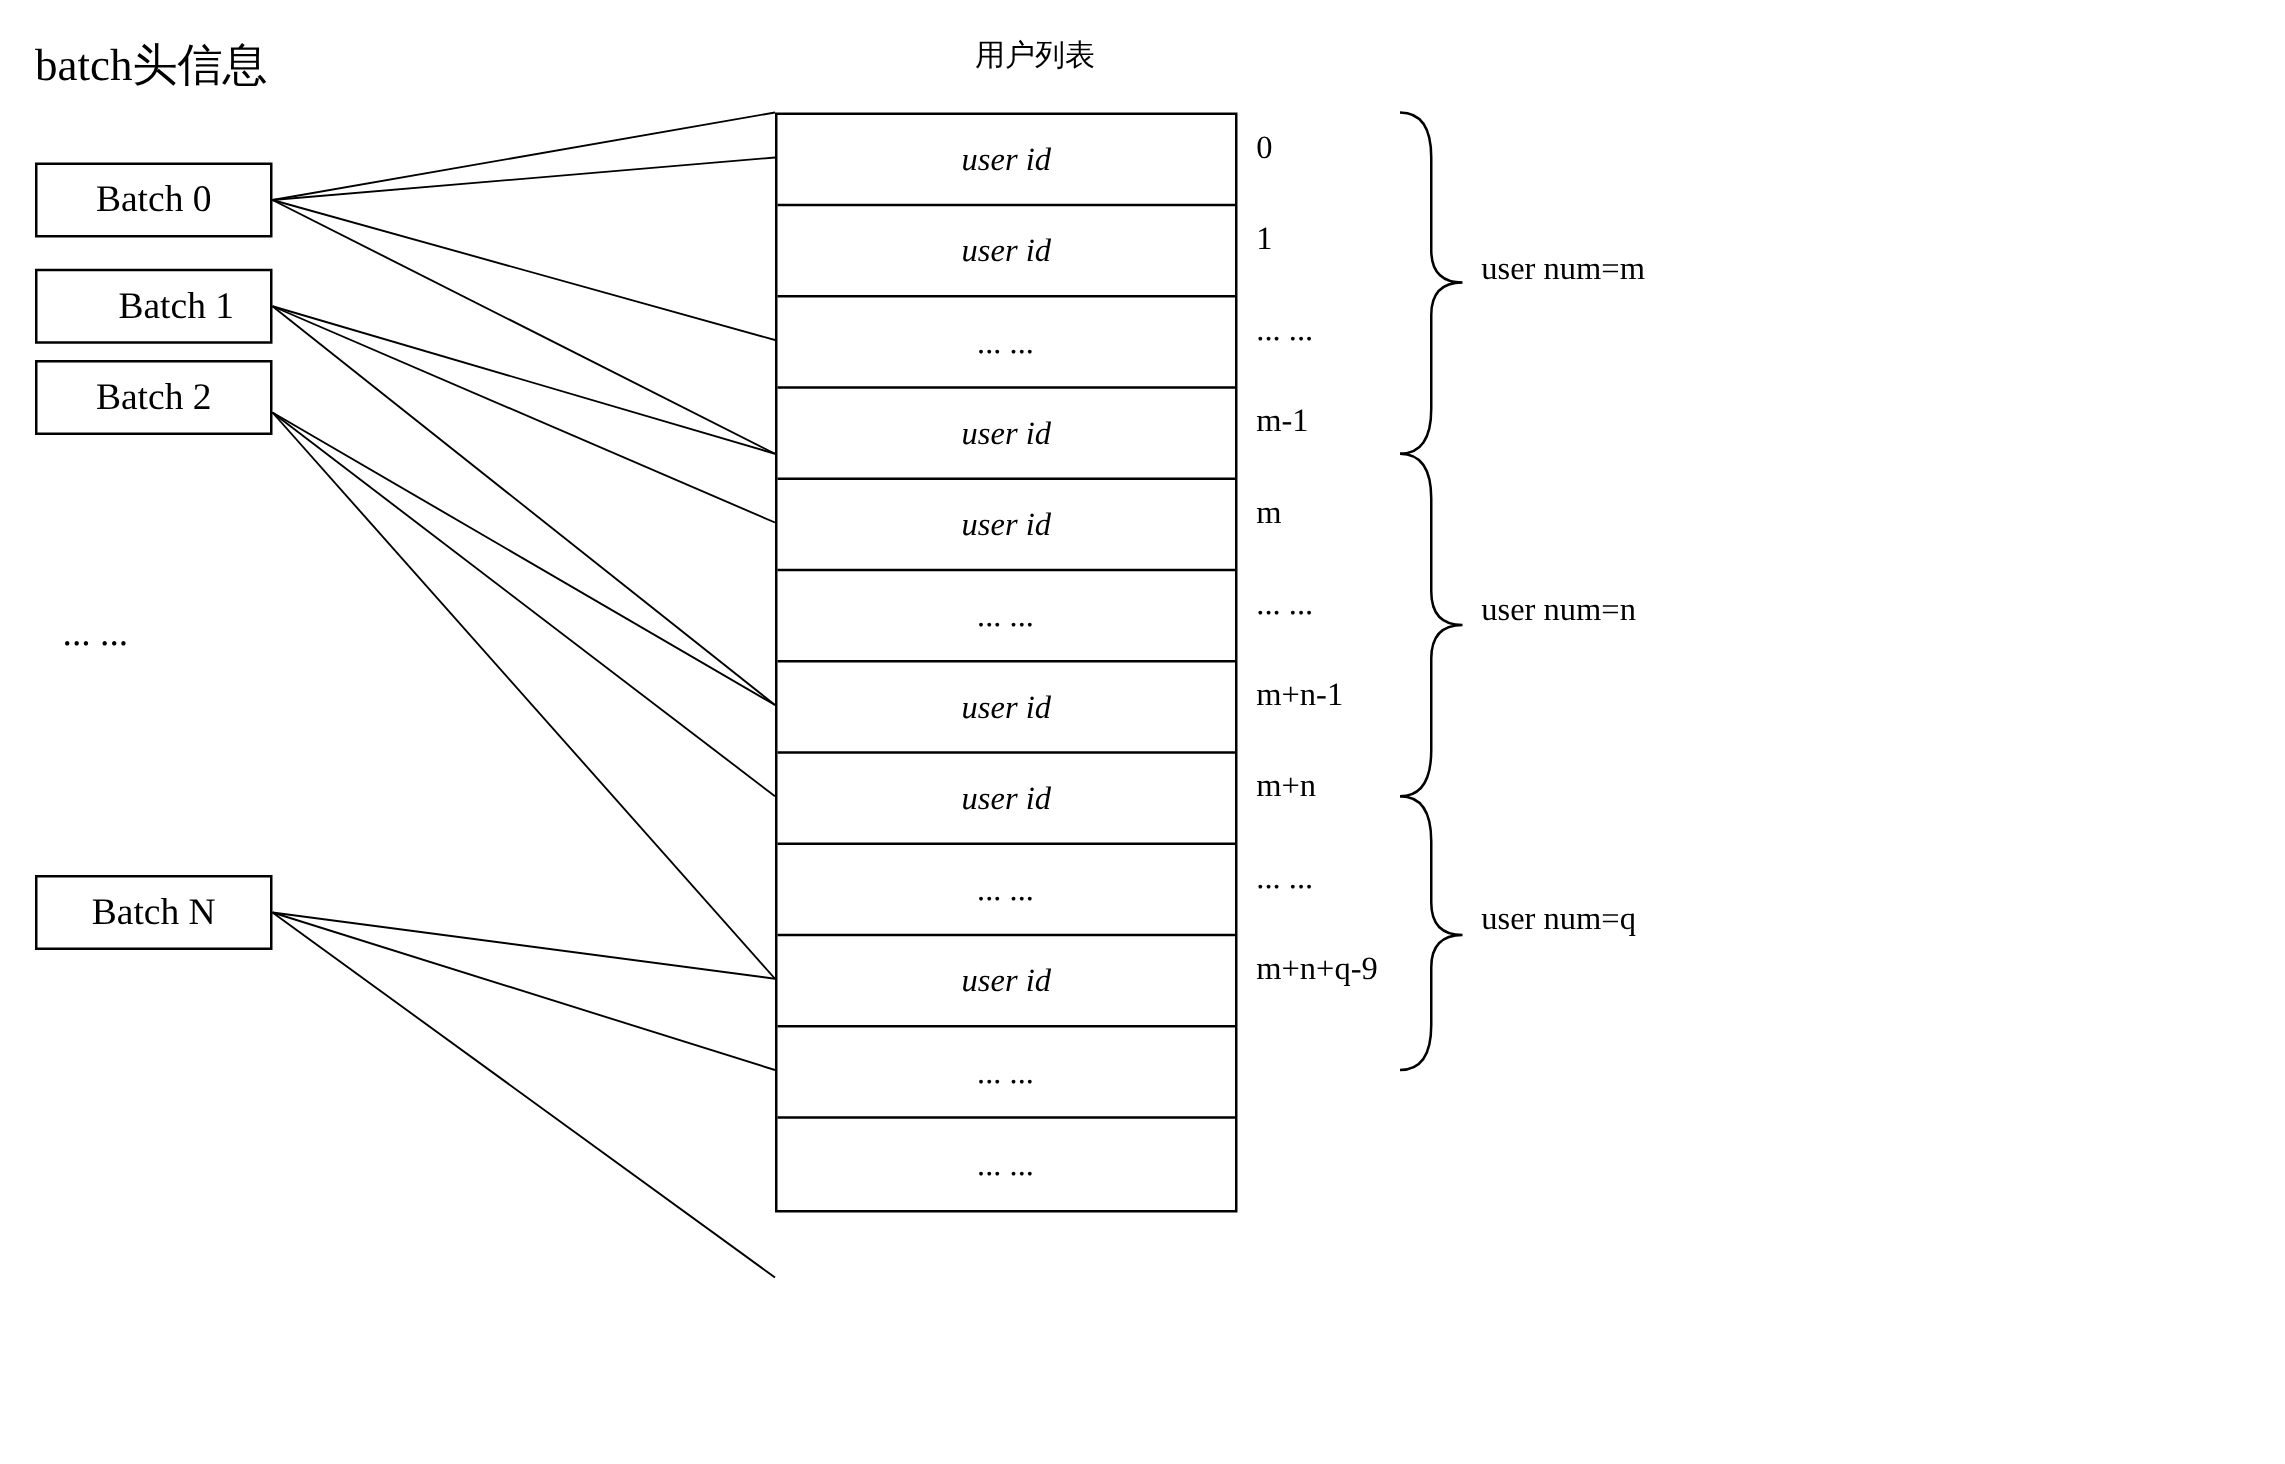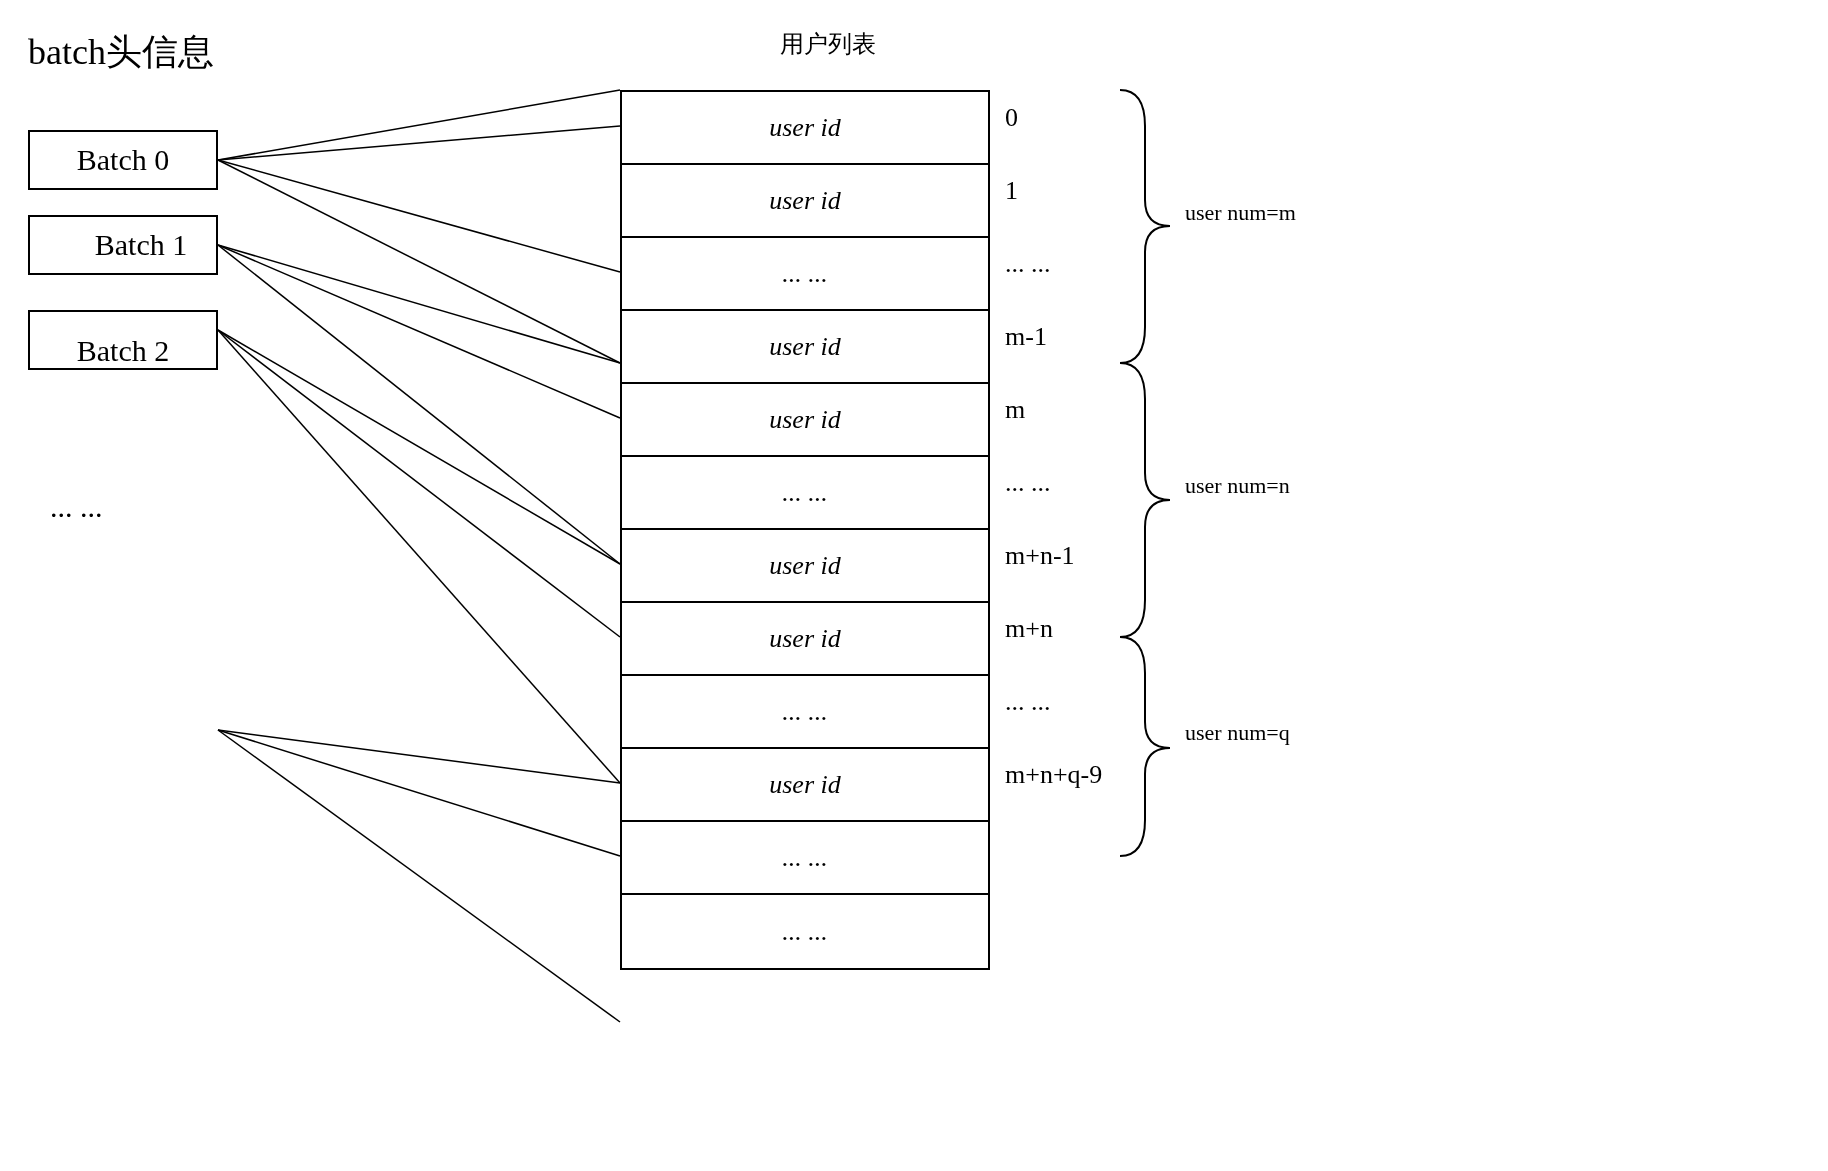"user num=m" .usernum-label { font-size: 22px -> 26px }
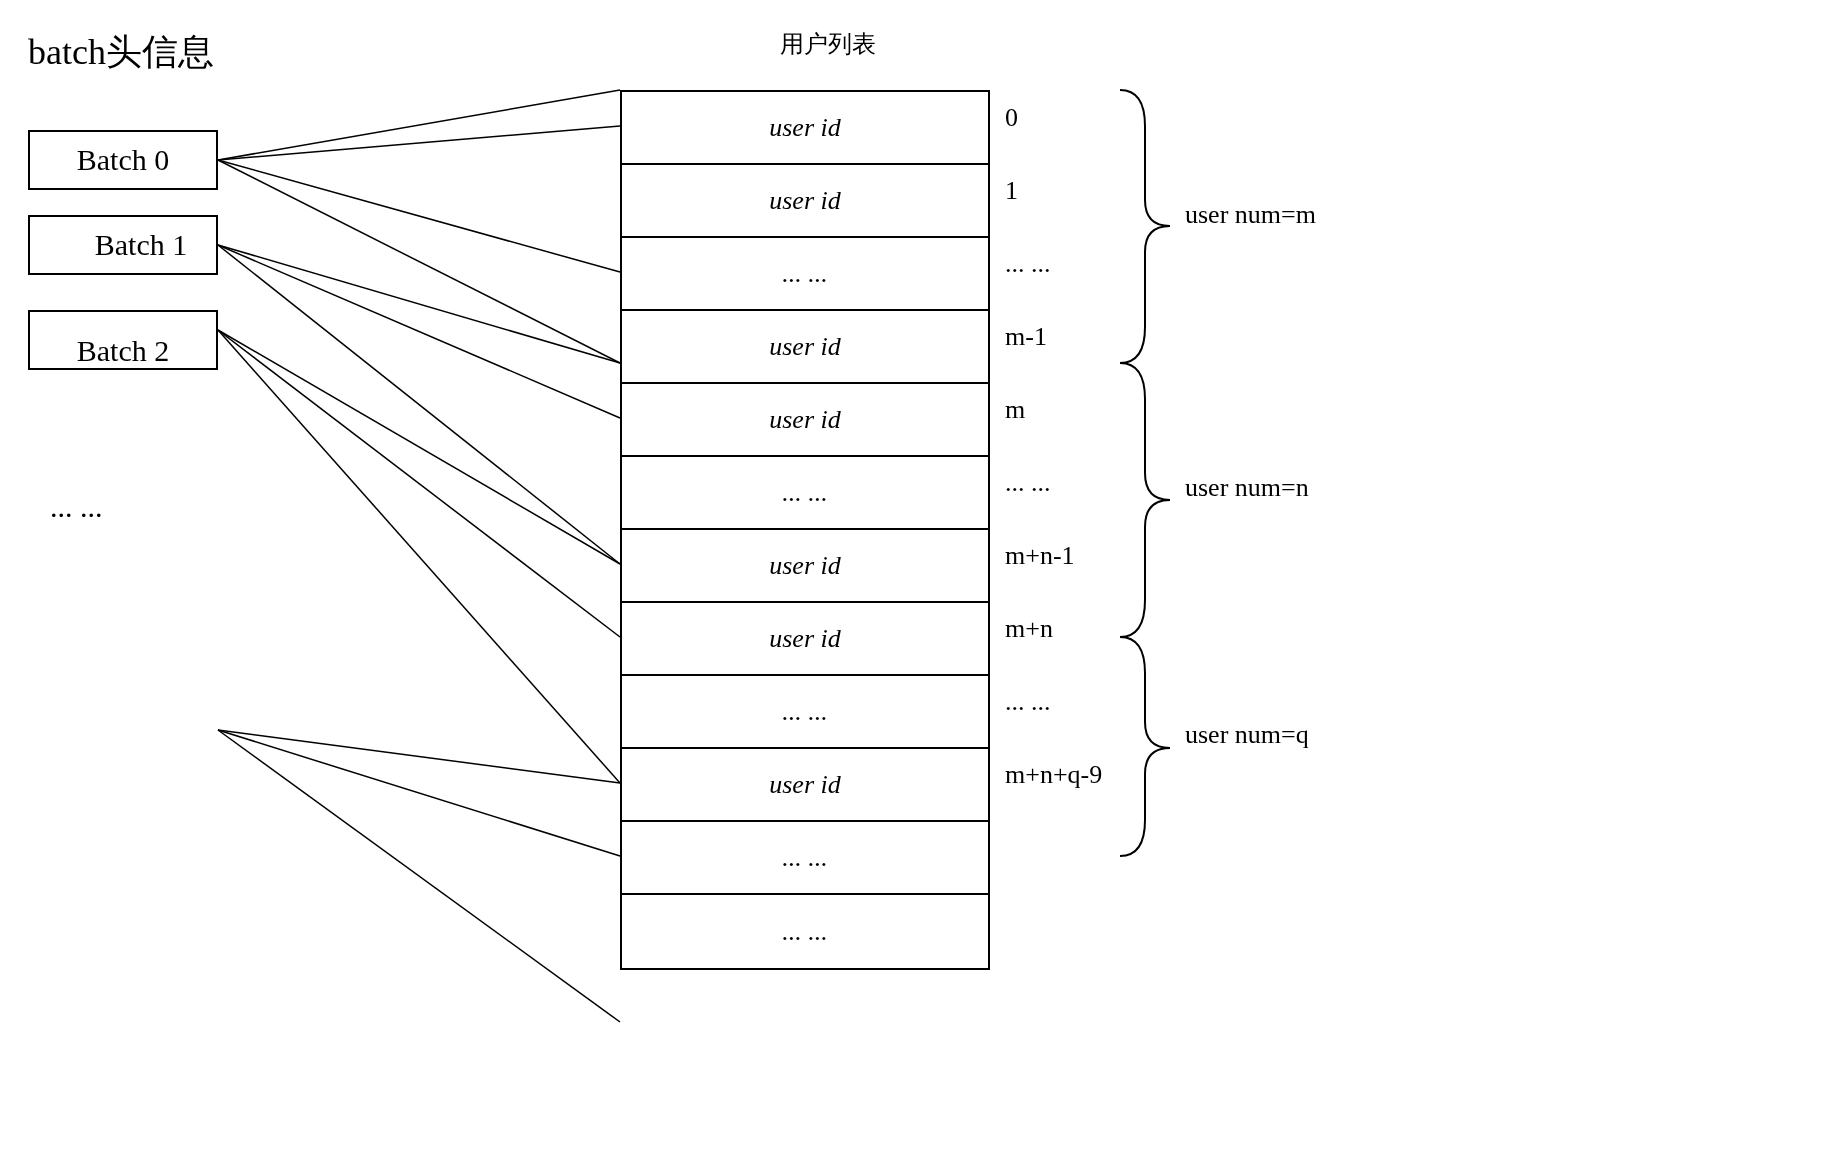"Batch 2" div.batch-box { align-items: flex-end -> none; top: 310px -> 288px }
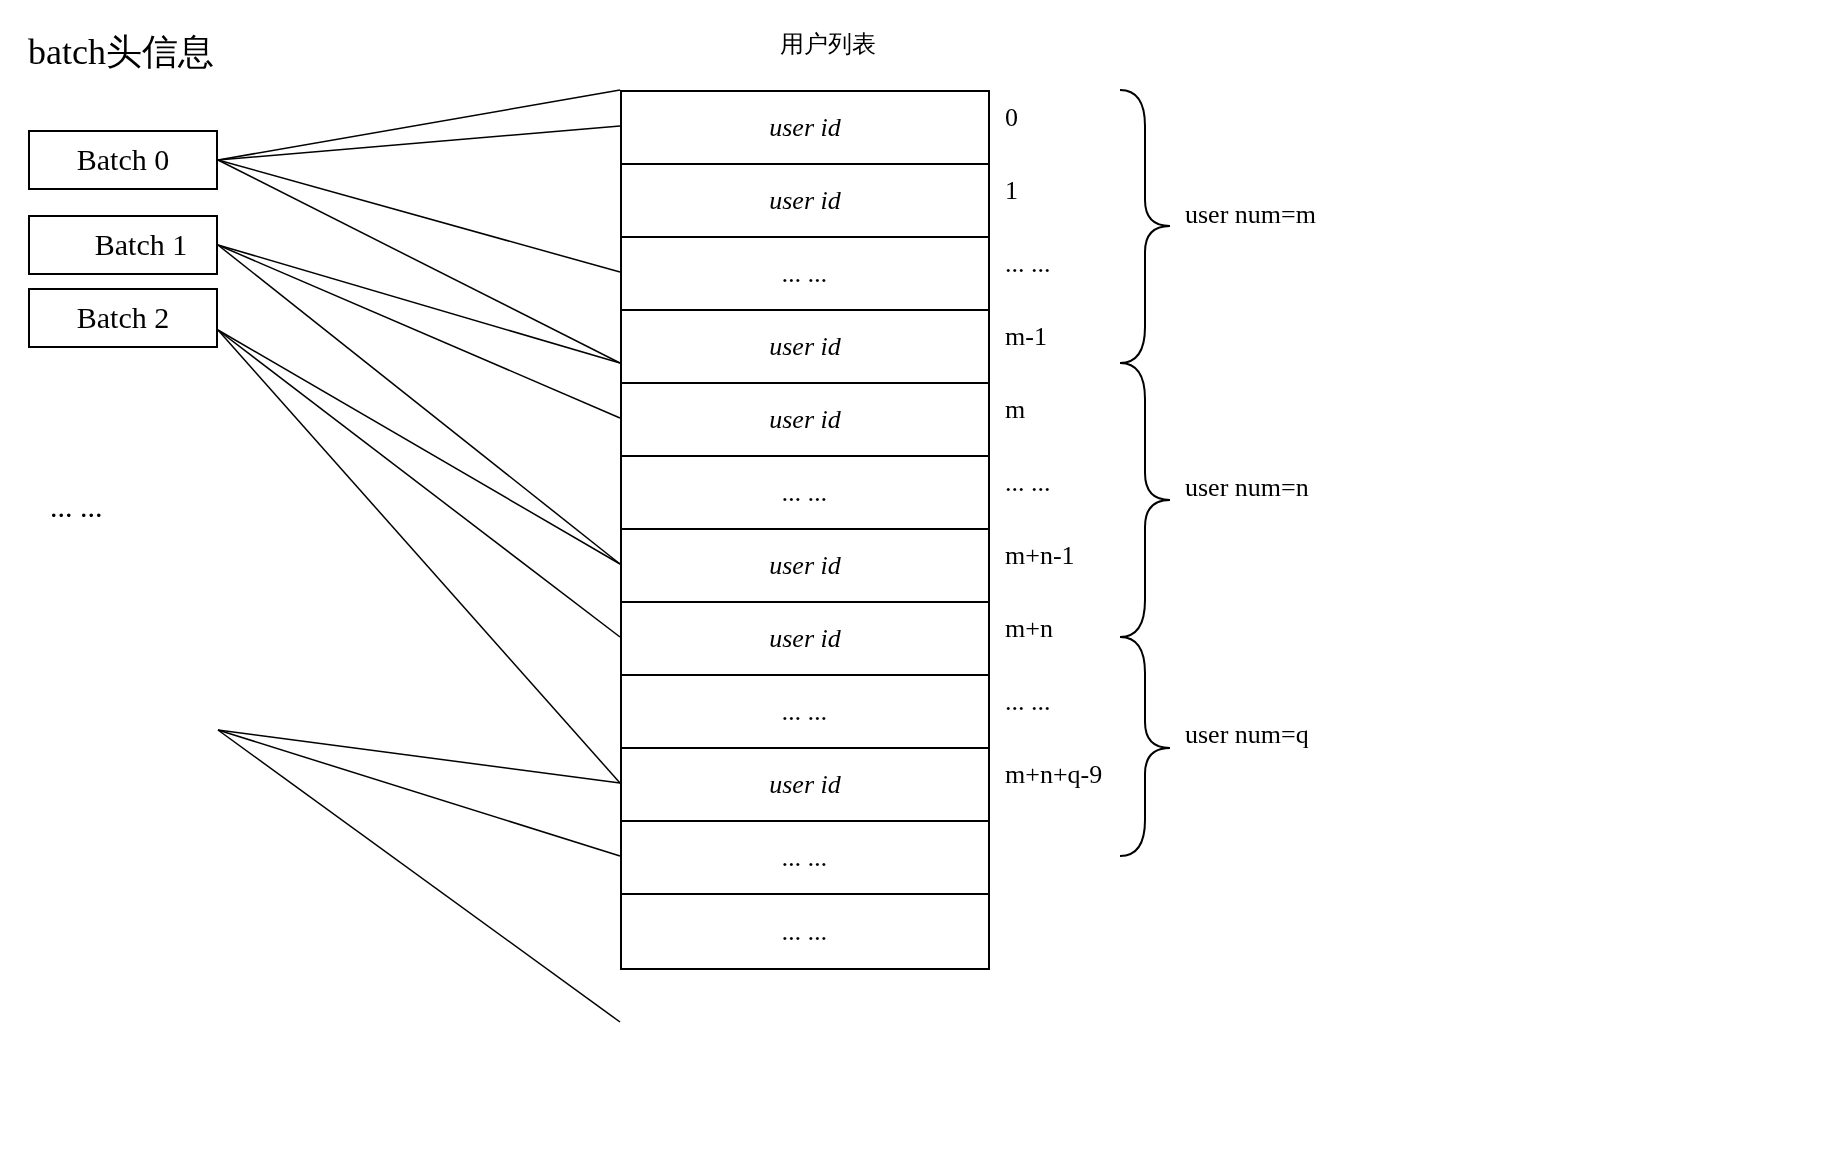"Batch N" div.batch-box { html: none -> <div> <span>Batch N</span> </div> }
